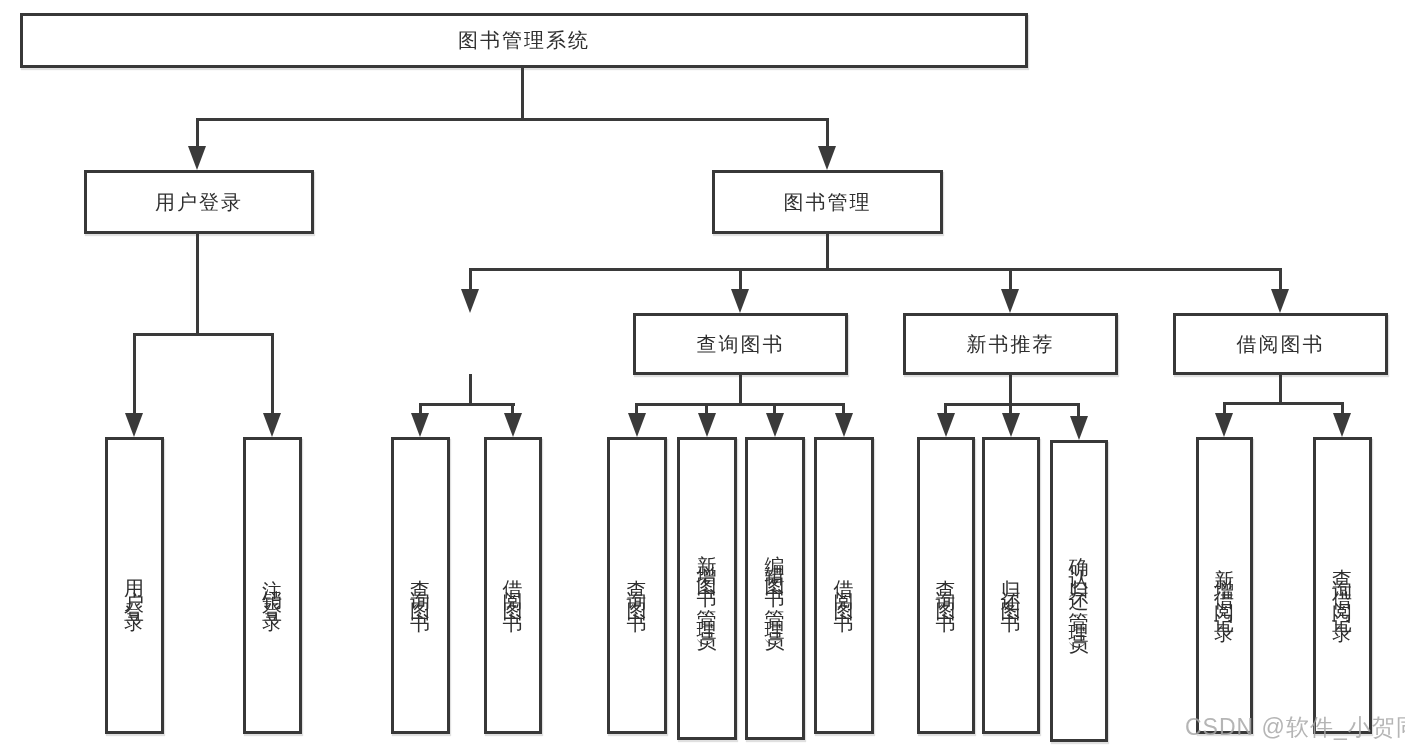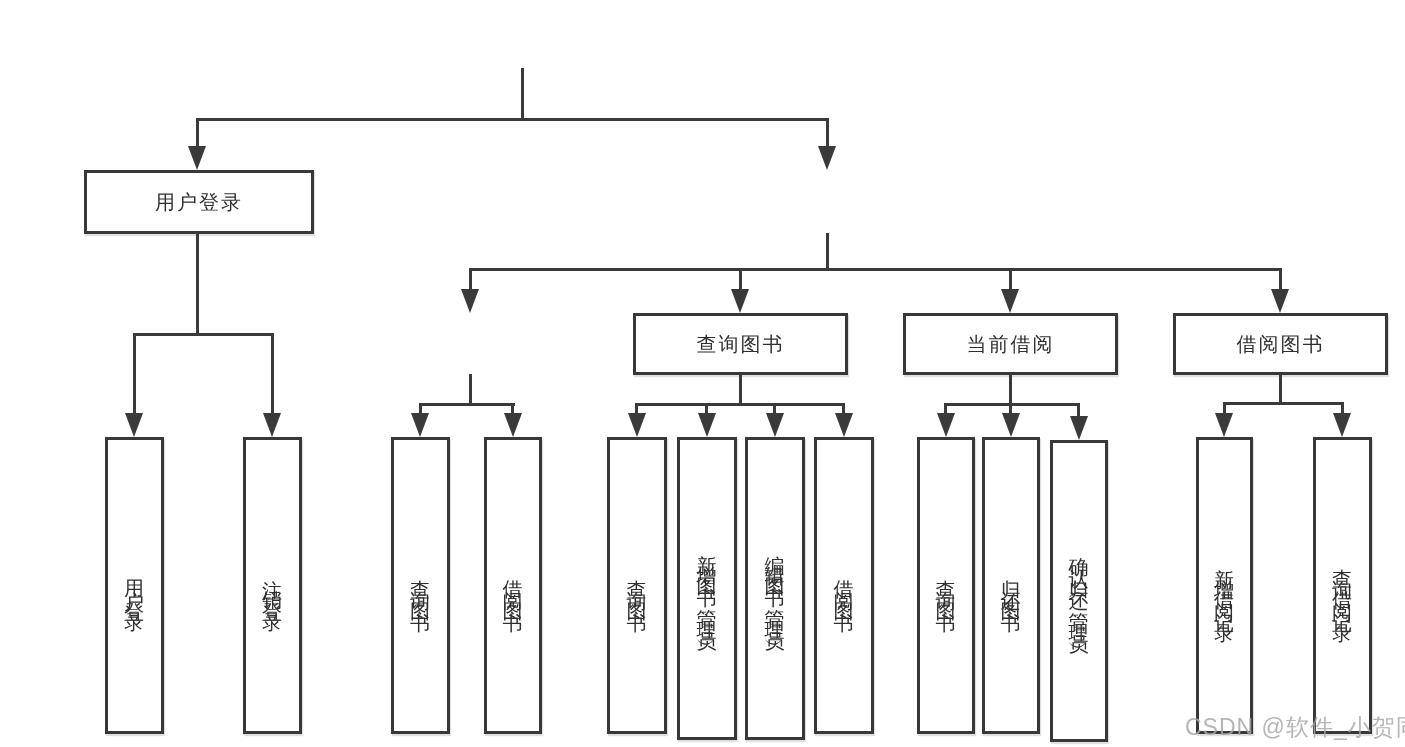"图书管理系统" div.box { html: none -> <div> <span>图书管理系统</span> </div> }
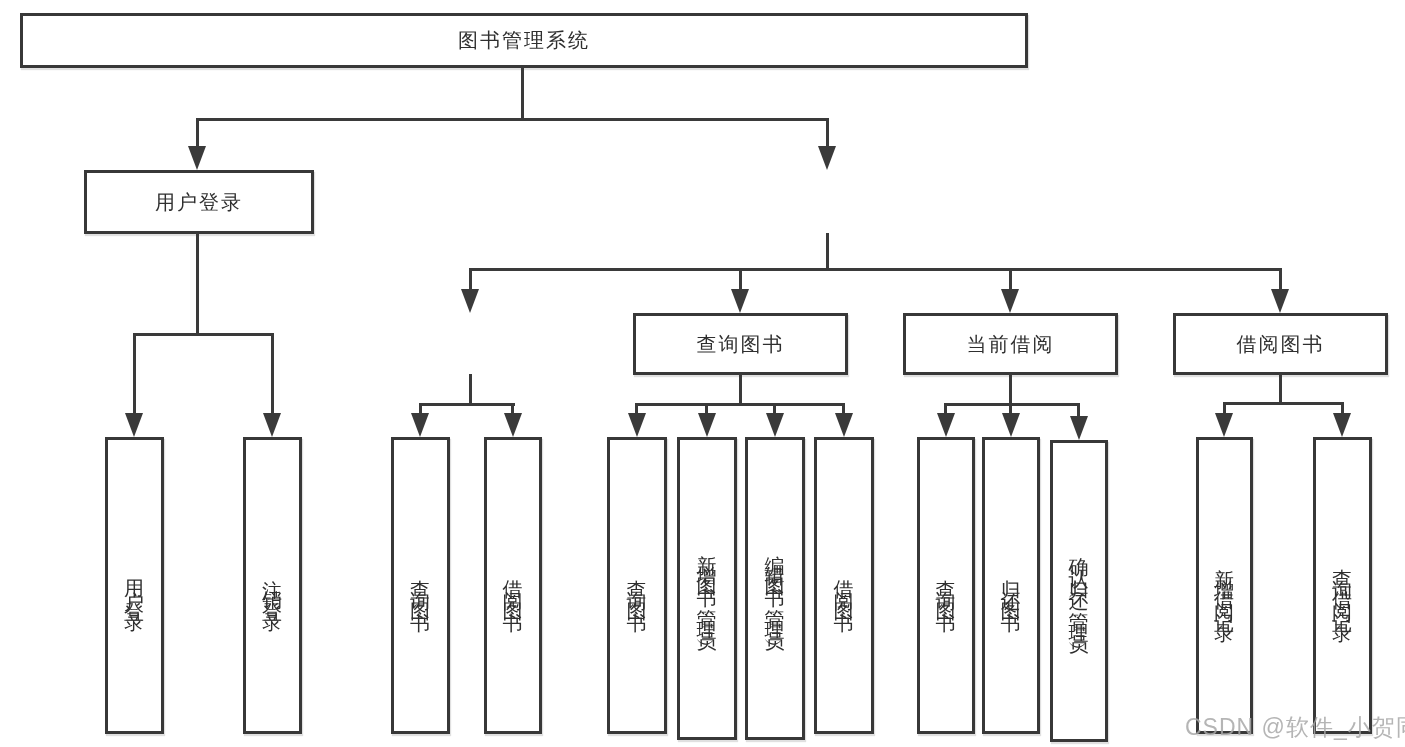"图书管理" div.box { html: none -> <div> <span>图书管理</span> </div> }
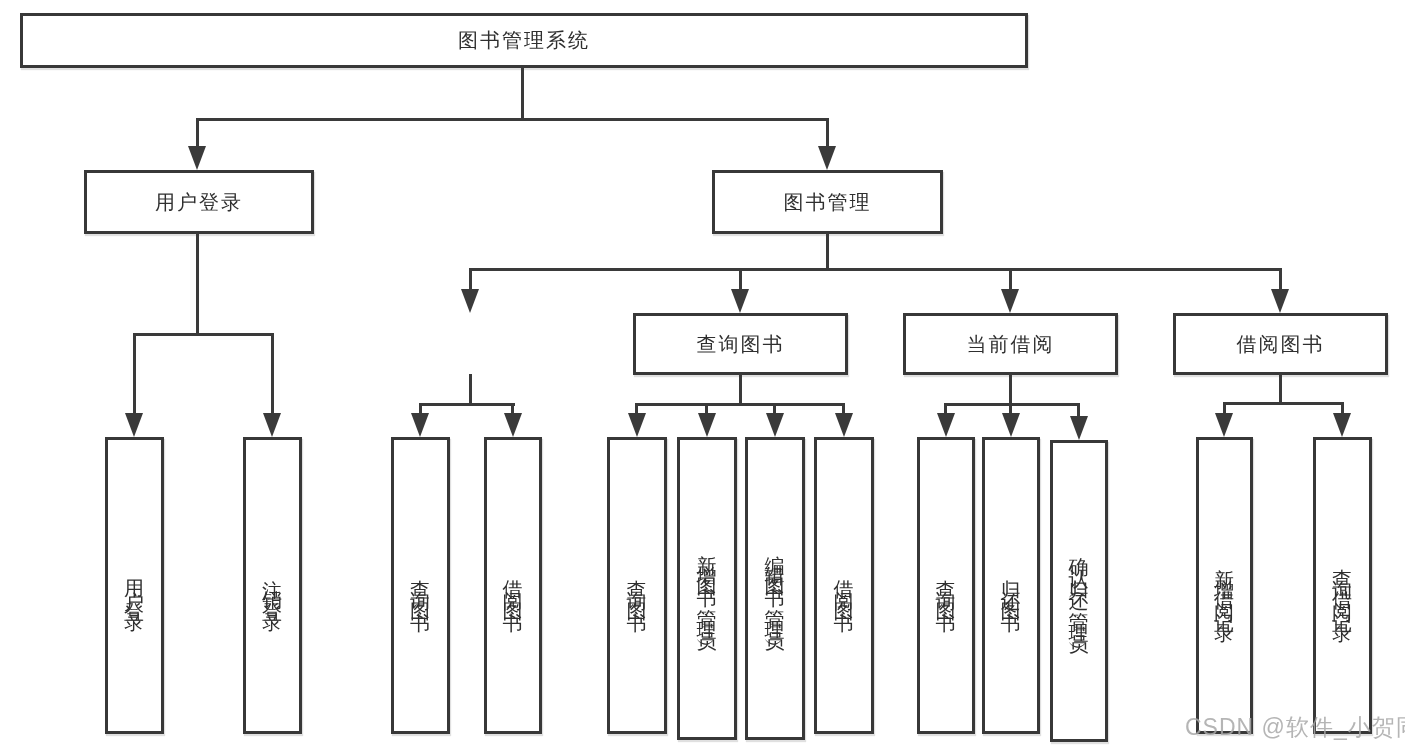"当前借阅" span.htext { text: 当前借阅 -> 新书推荐 }
